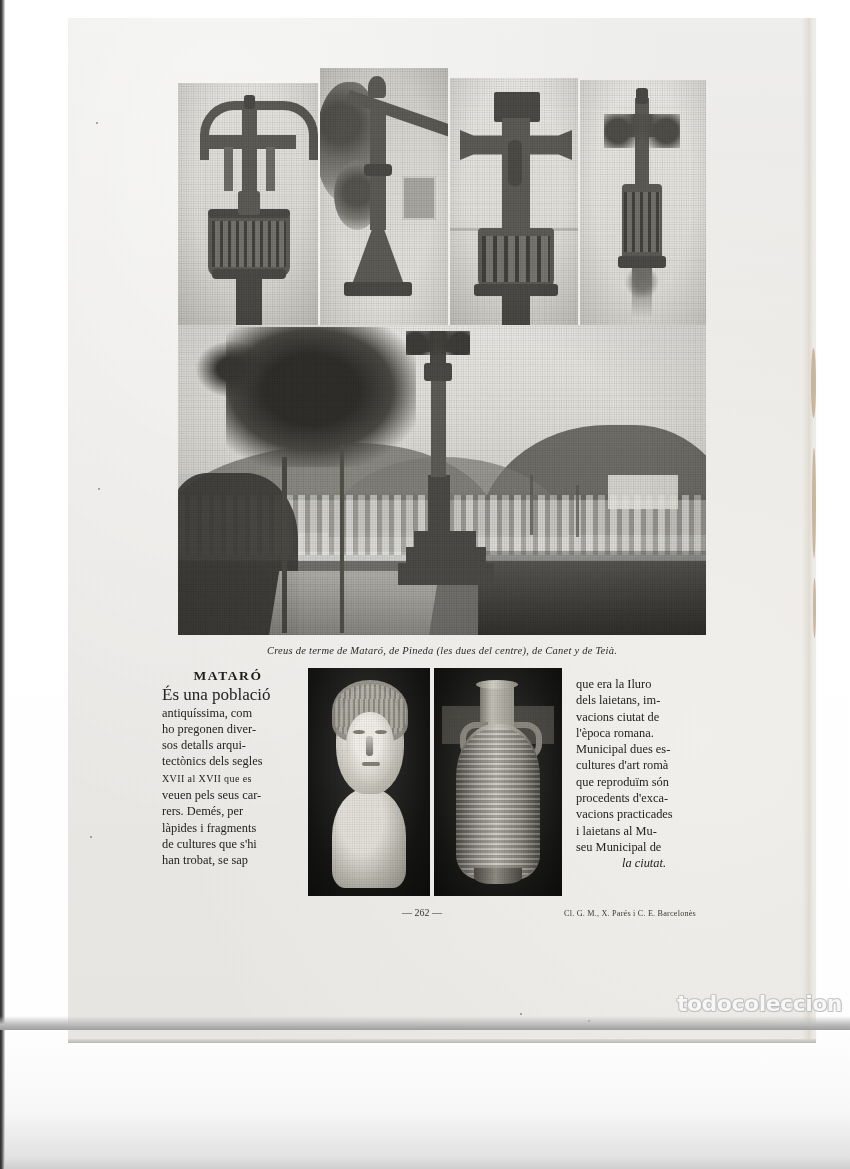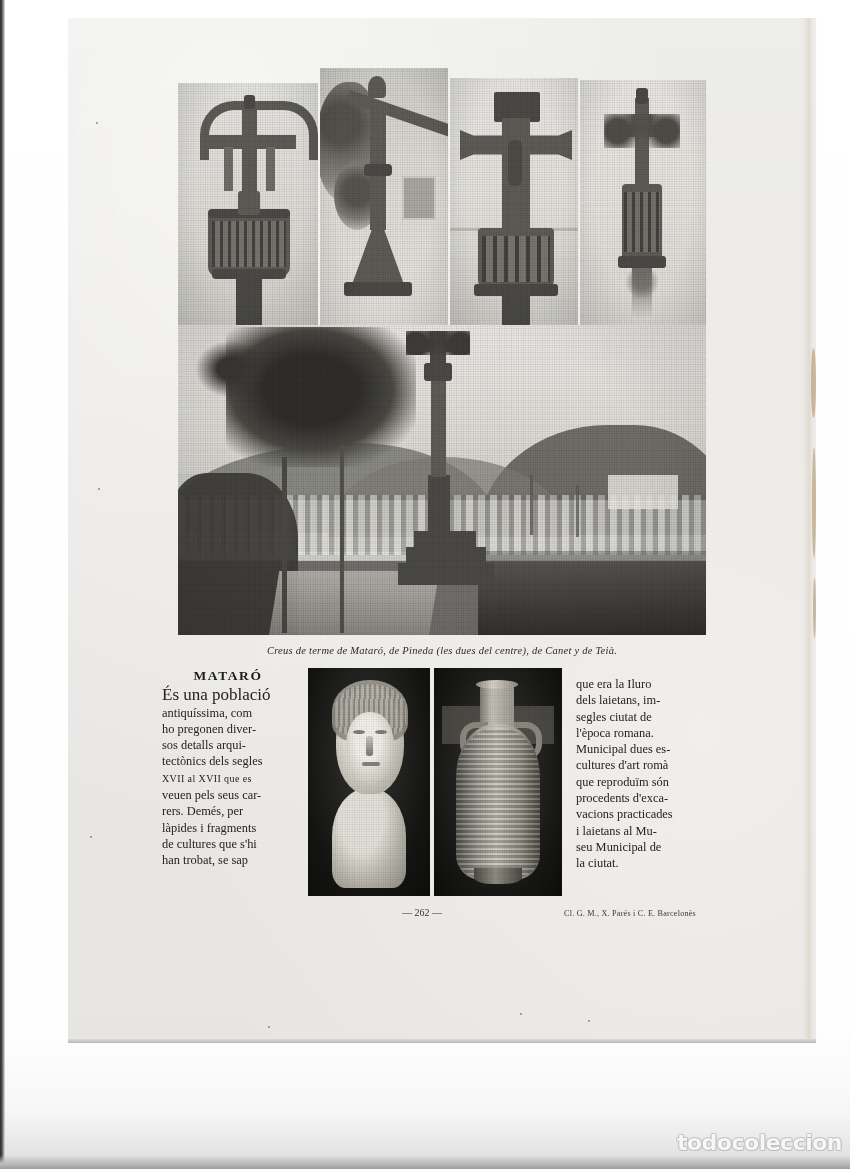"Creus de terme de Mataró," #root { height: 1169px -> 1030px }
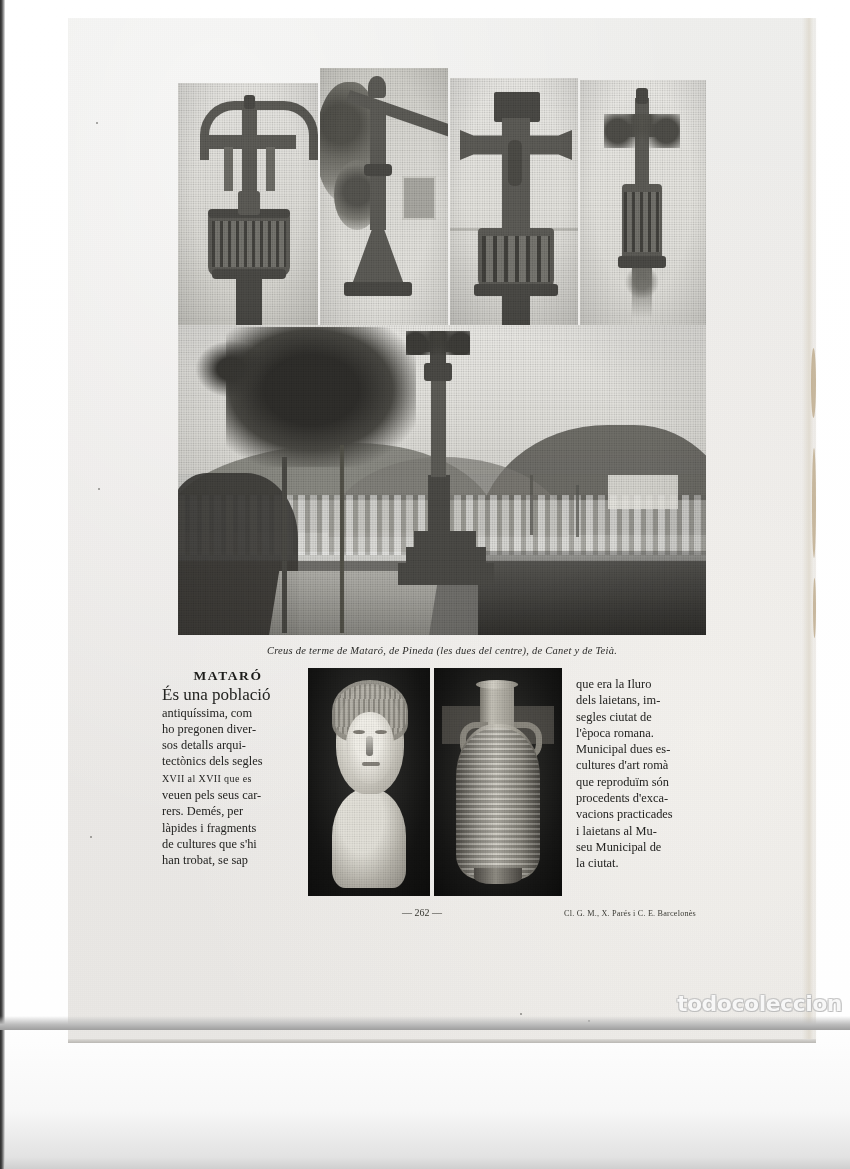"segles ciutat de" span { text: segles -> vacions }
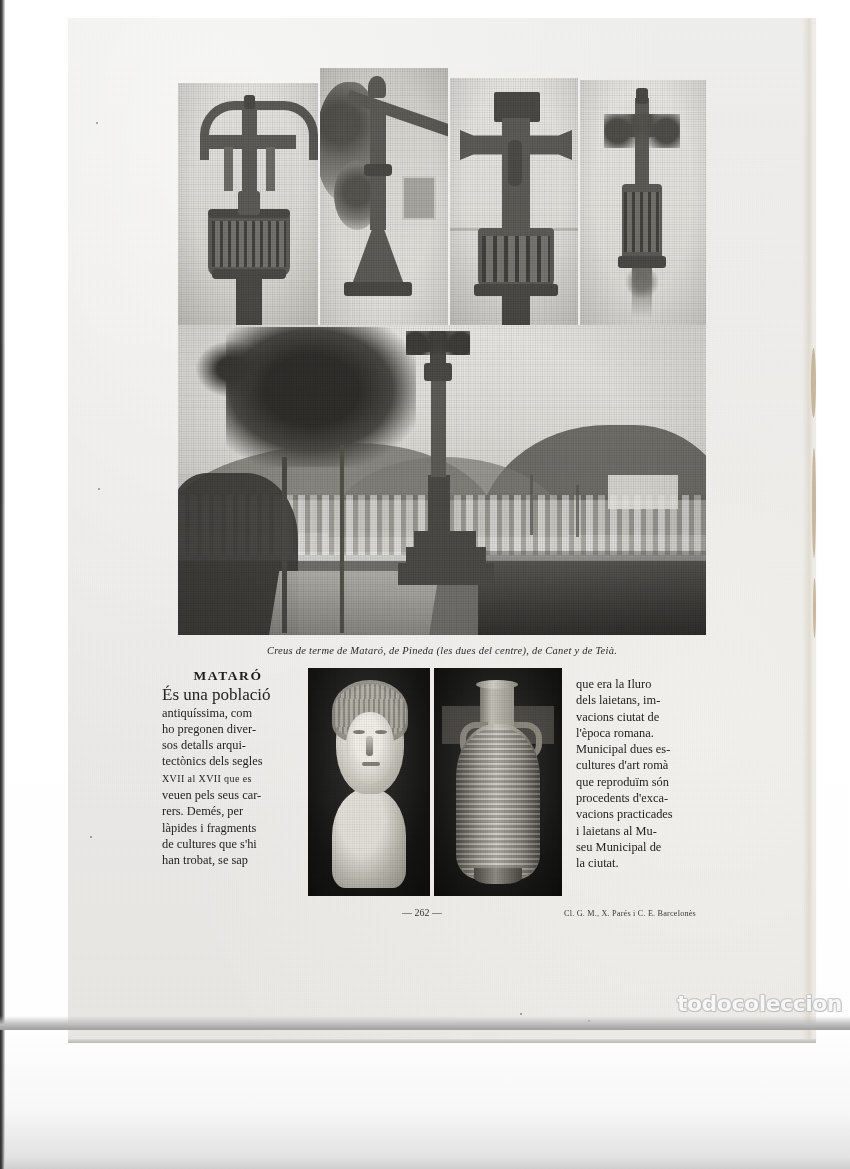"la ciutat." p { font-style: none -> italic; text-align: none -> center }
